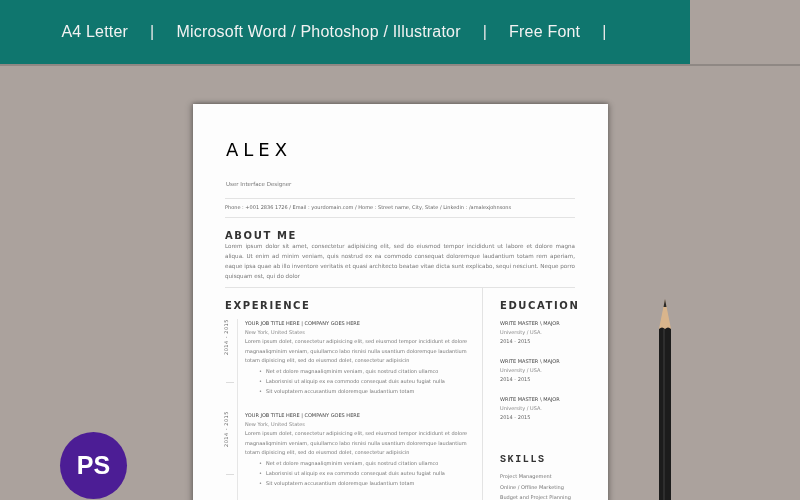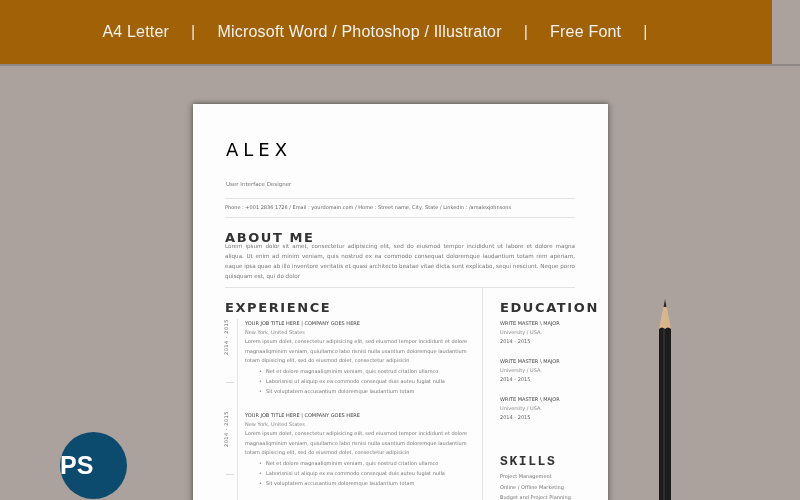"A4 Letter" .topbar { background: #a16207 -> #0f766e; width: 772px -> 690px }
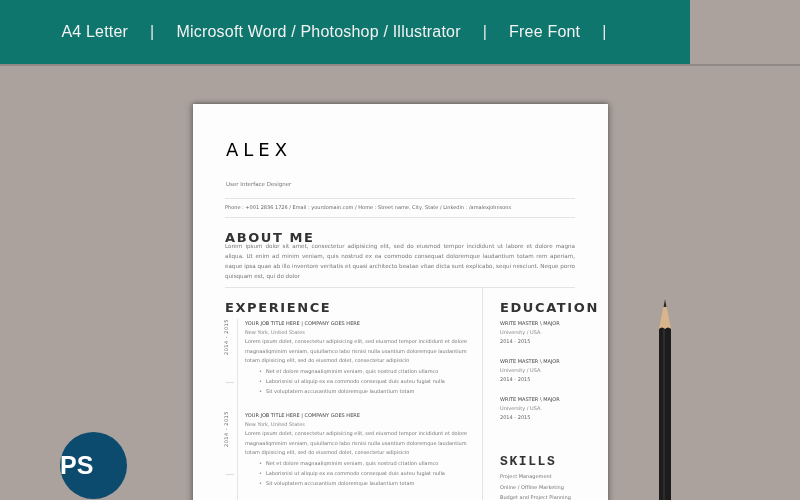"ABOUT ME" .section-title { font-size: 13px -> 10px }
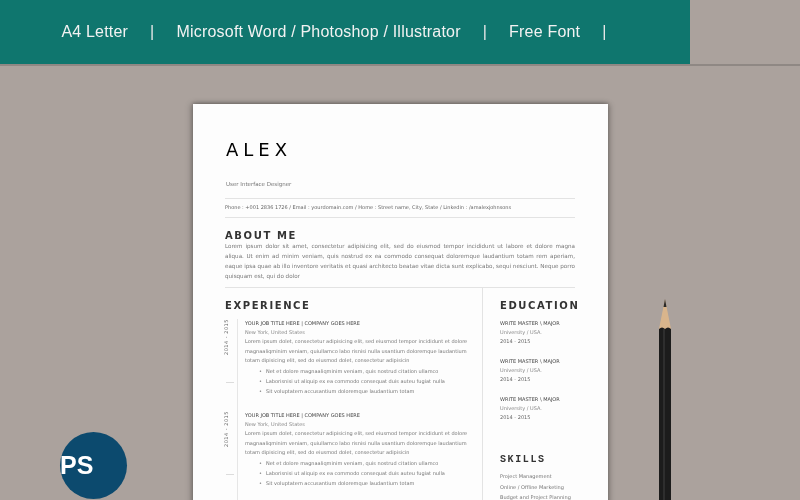"PS" .ps-badge { background: #0c4a6e -> #4c1d95; justify-content: none -> center }
